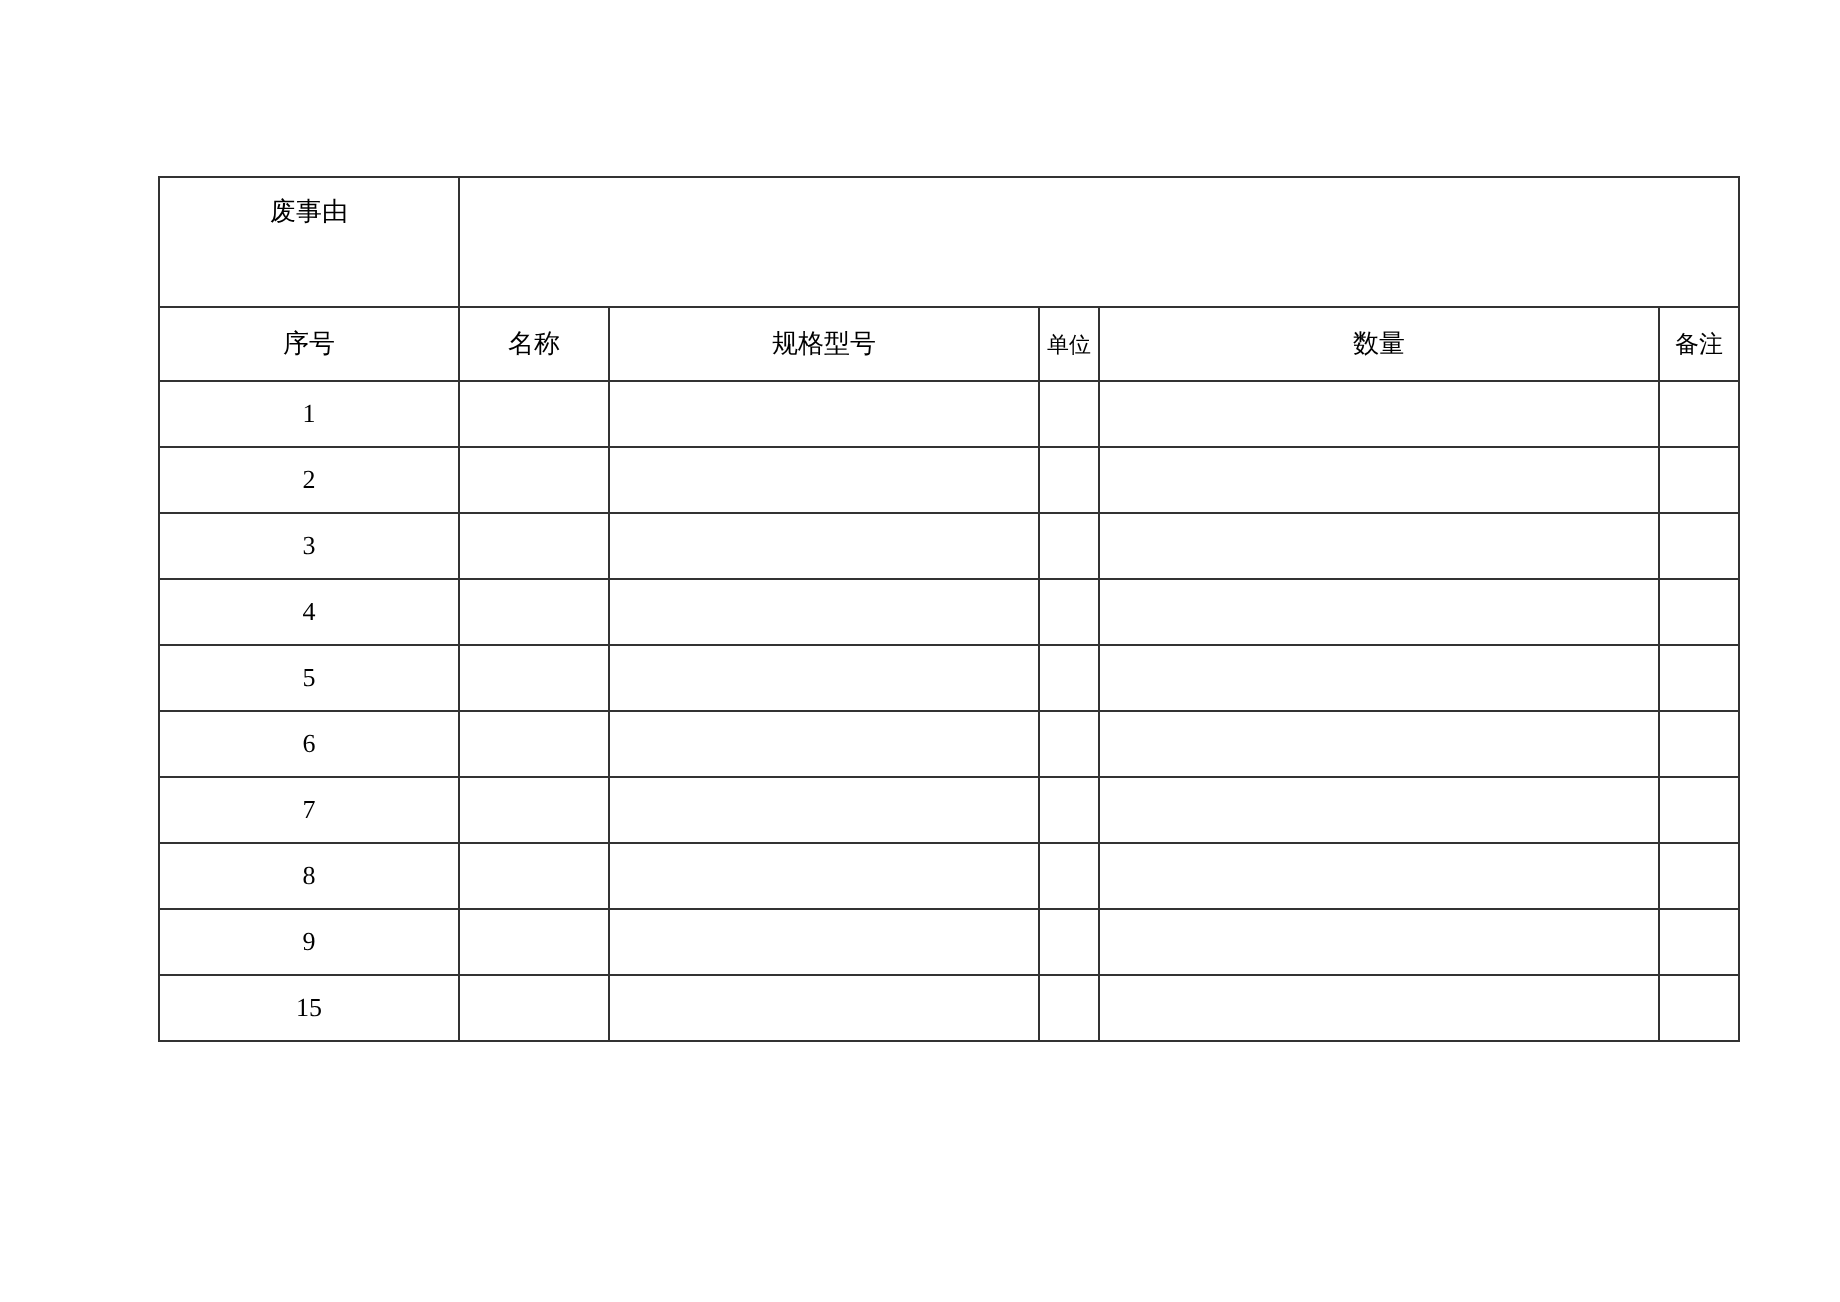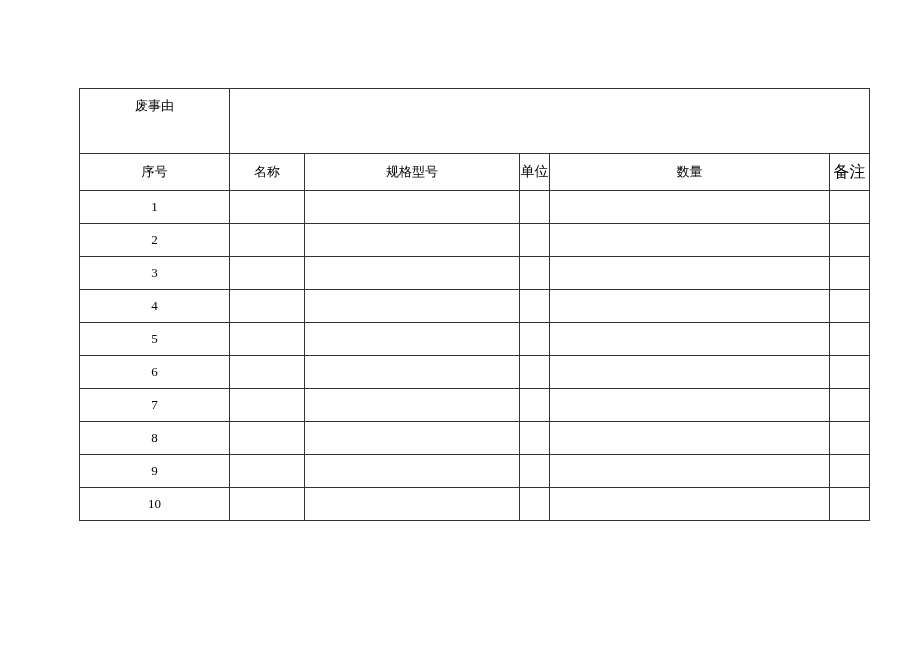"单位" .col-unit { font-size: 14px -> 11px }
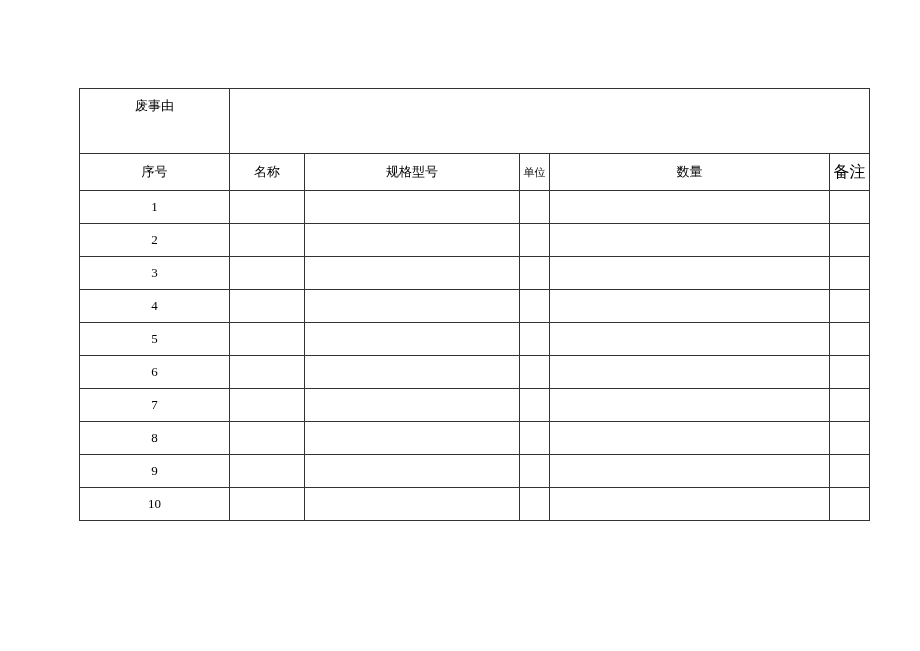"备注" .col-note { font-size: 16px -> 12px }
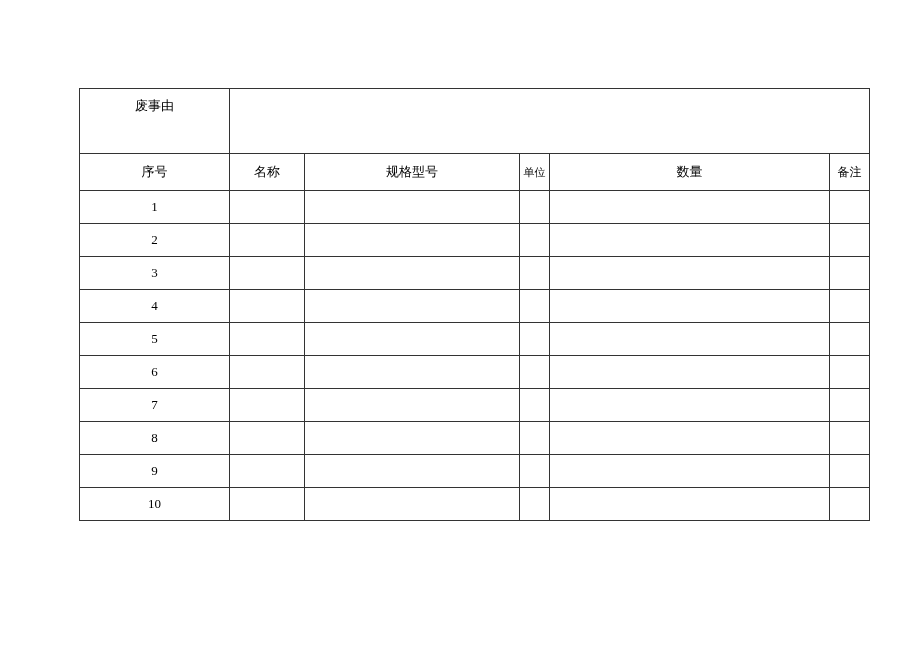"10" td { text: 10 -> 15 }
